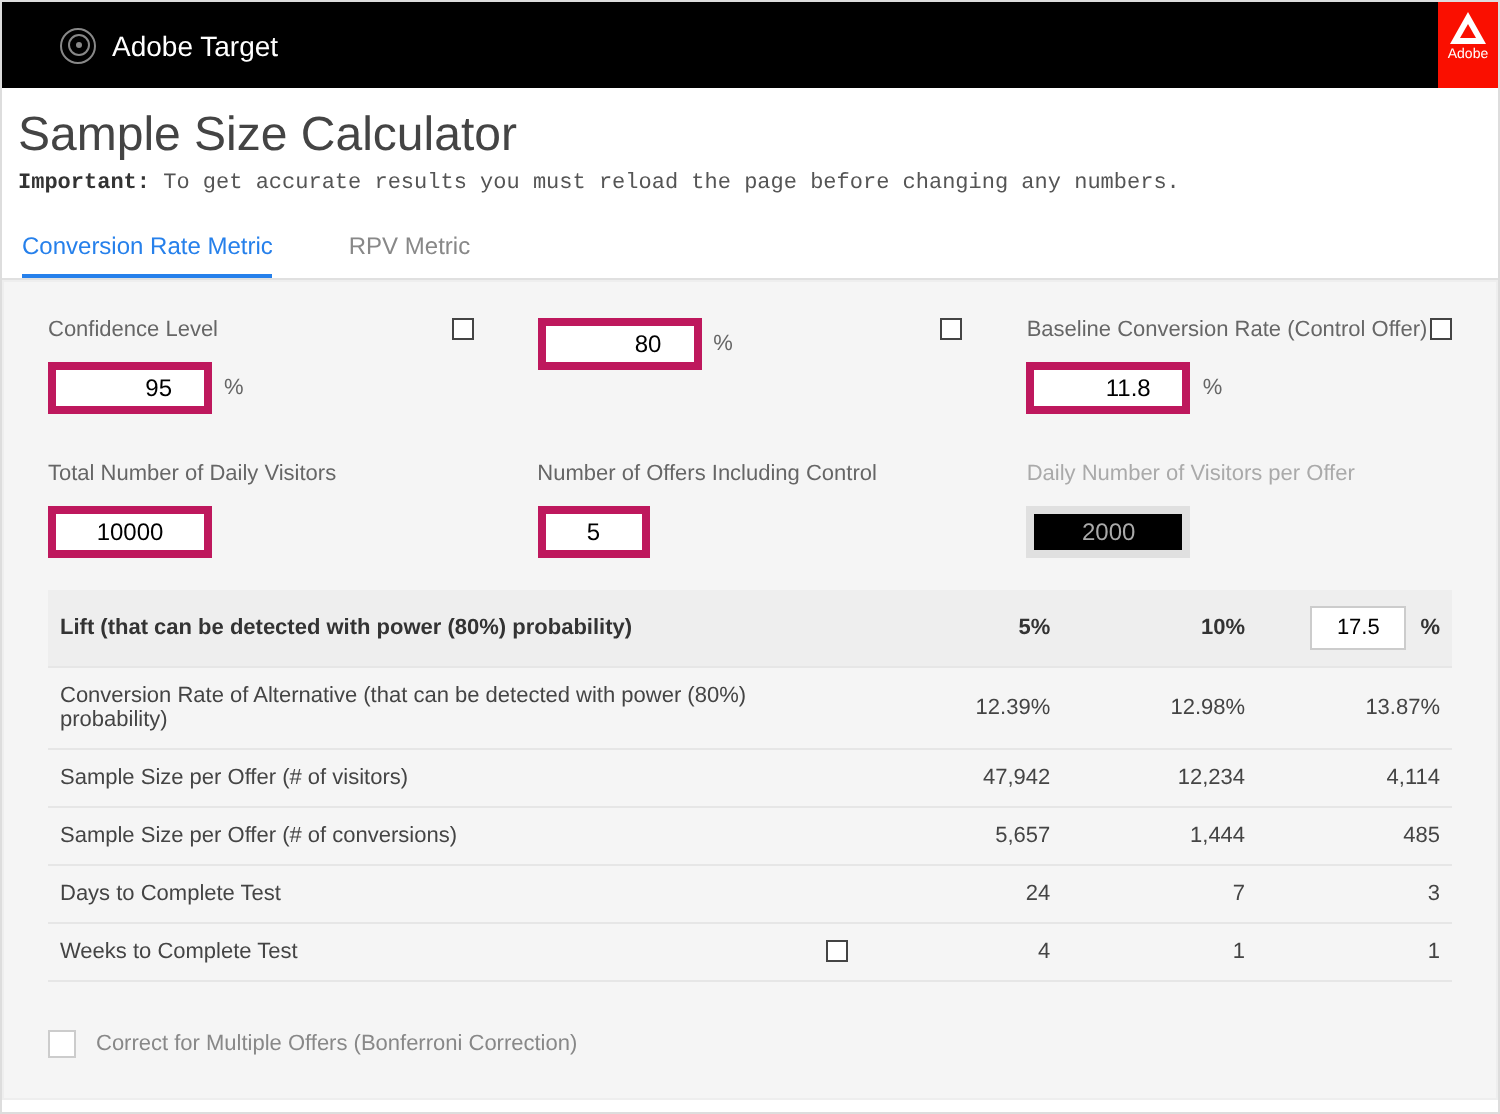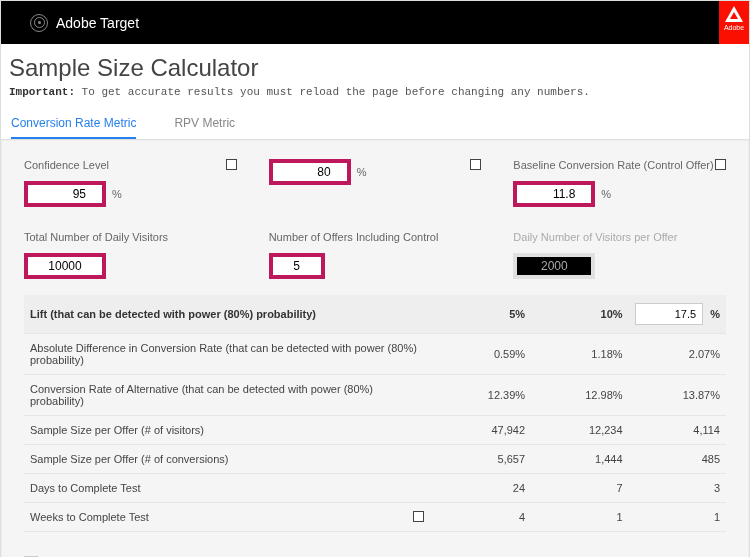"17.5" .table td.num input { text-align: right -> center; width: 68px -> 48px }
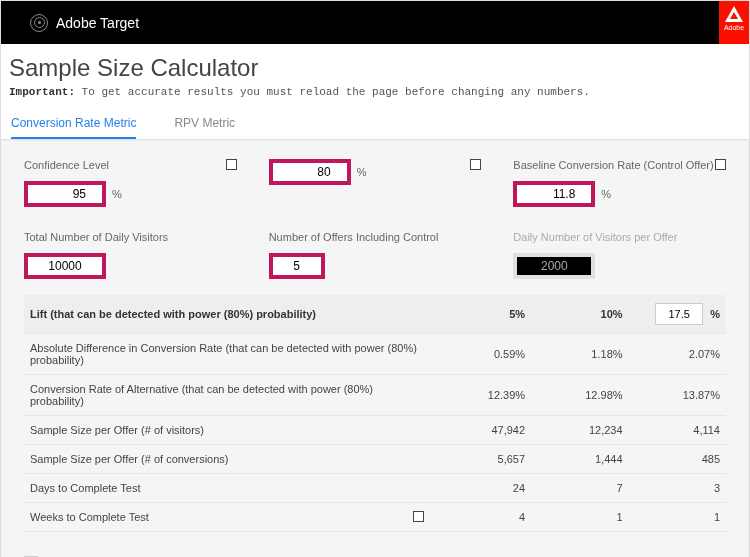"Absolute Difference in Conversion Rate" tr { html: <tr> <td>Absolute Difference in Conversion Rate (that can be detected with power (80%) probability)</td> <td>0.59%</td> <td>1.18%</td> <td>2.07%</td> </tr> -> none }
